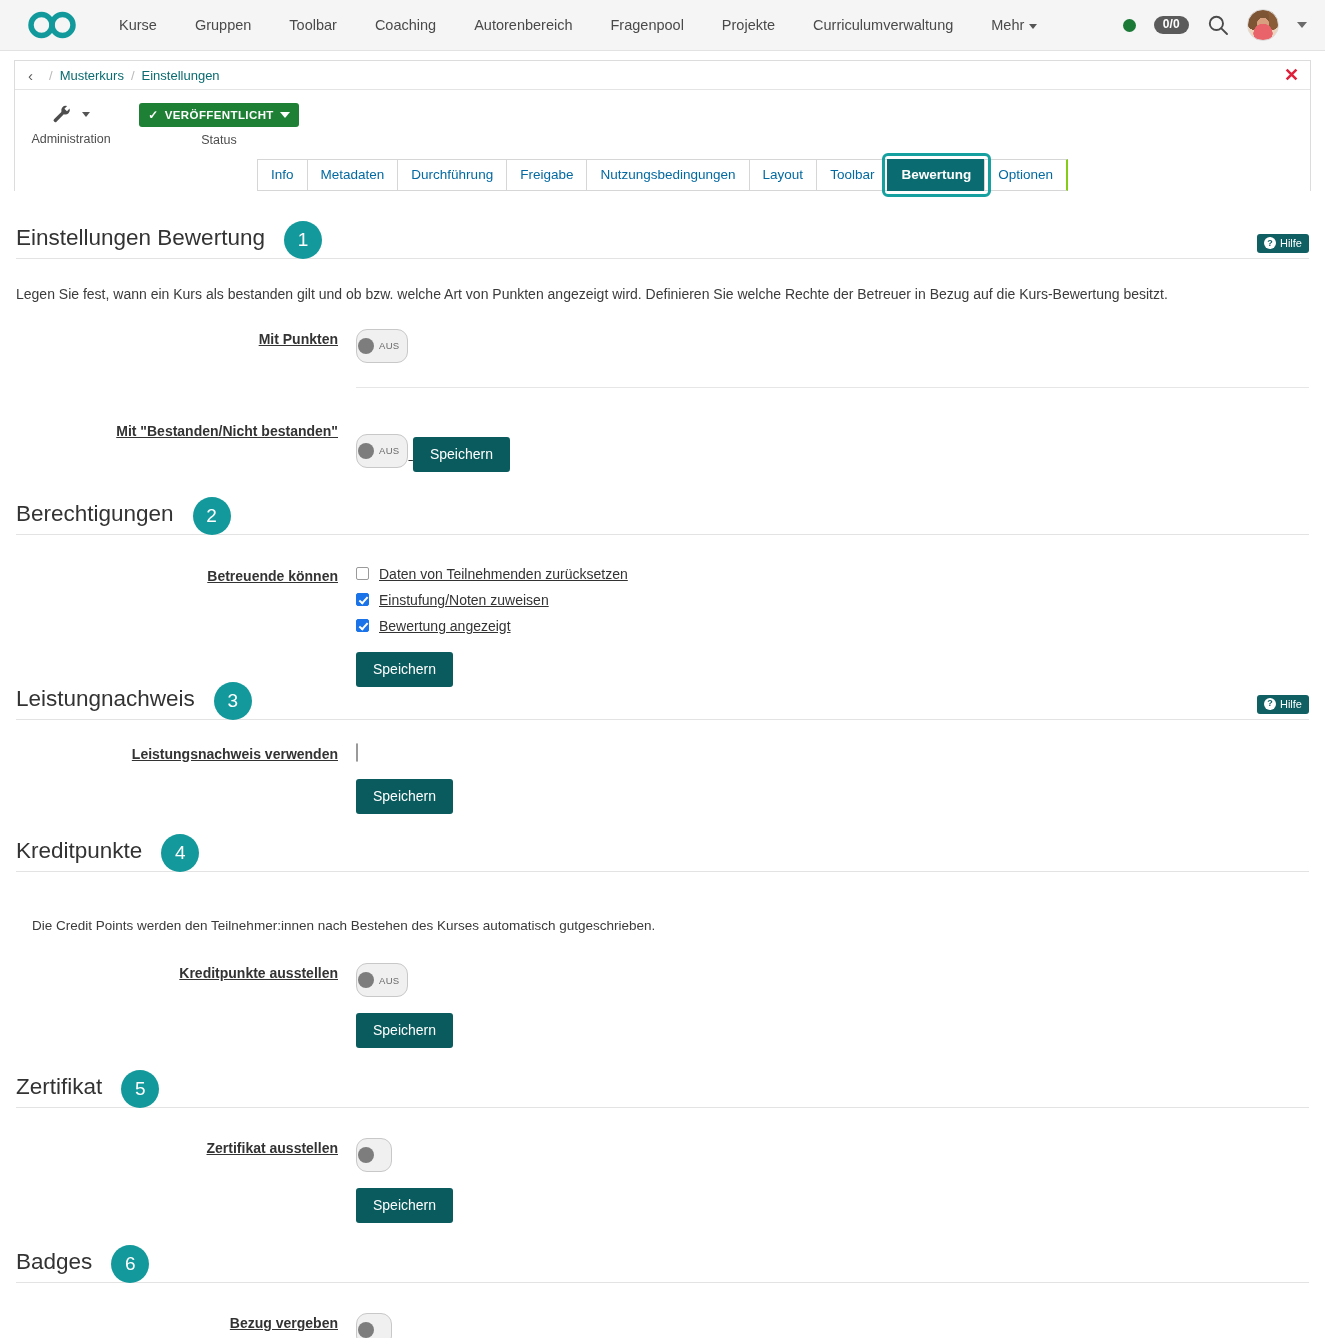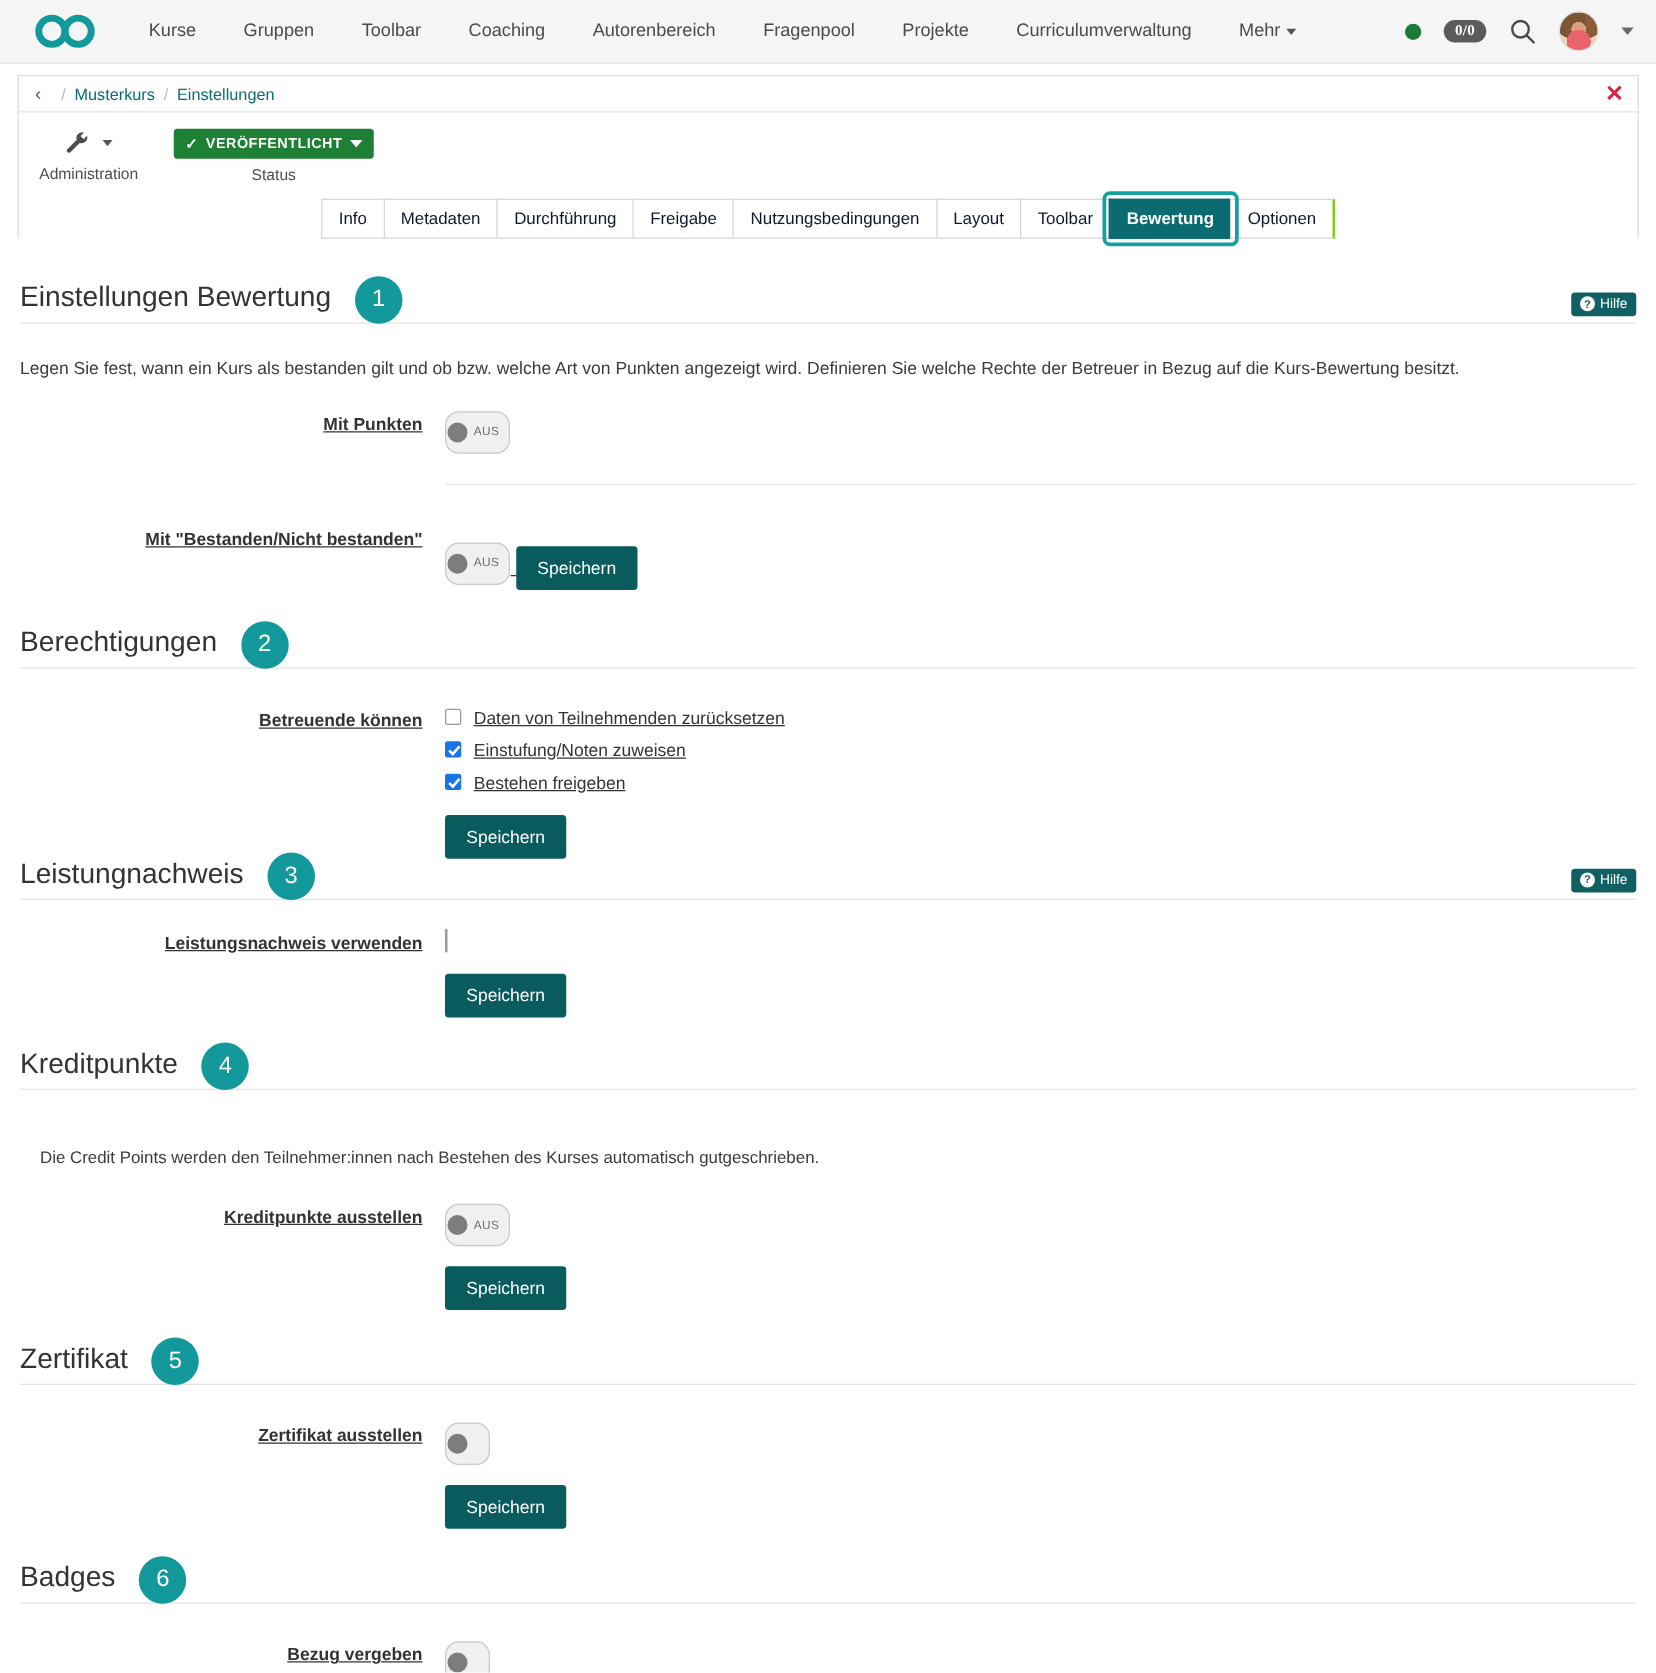"0/0" .nav-right { font-family: Liberation Serif, serif -> none }
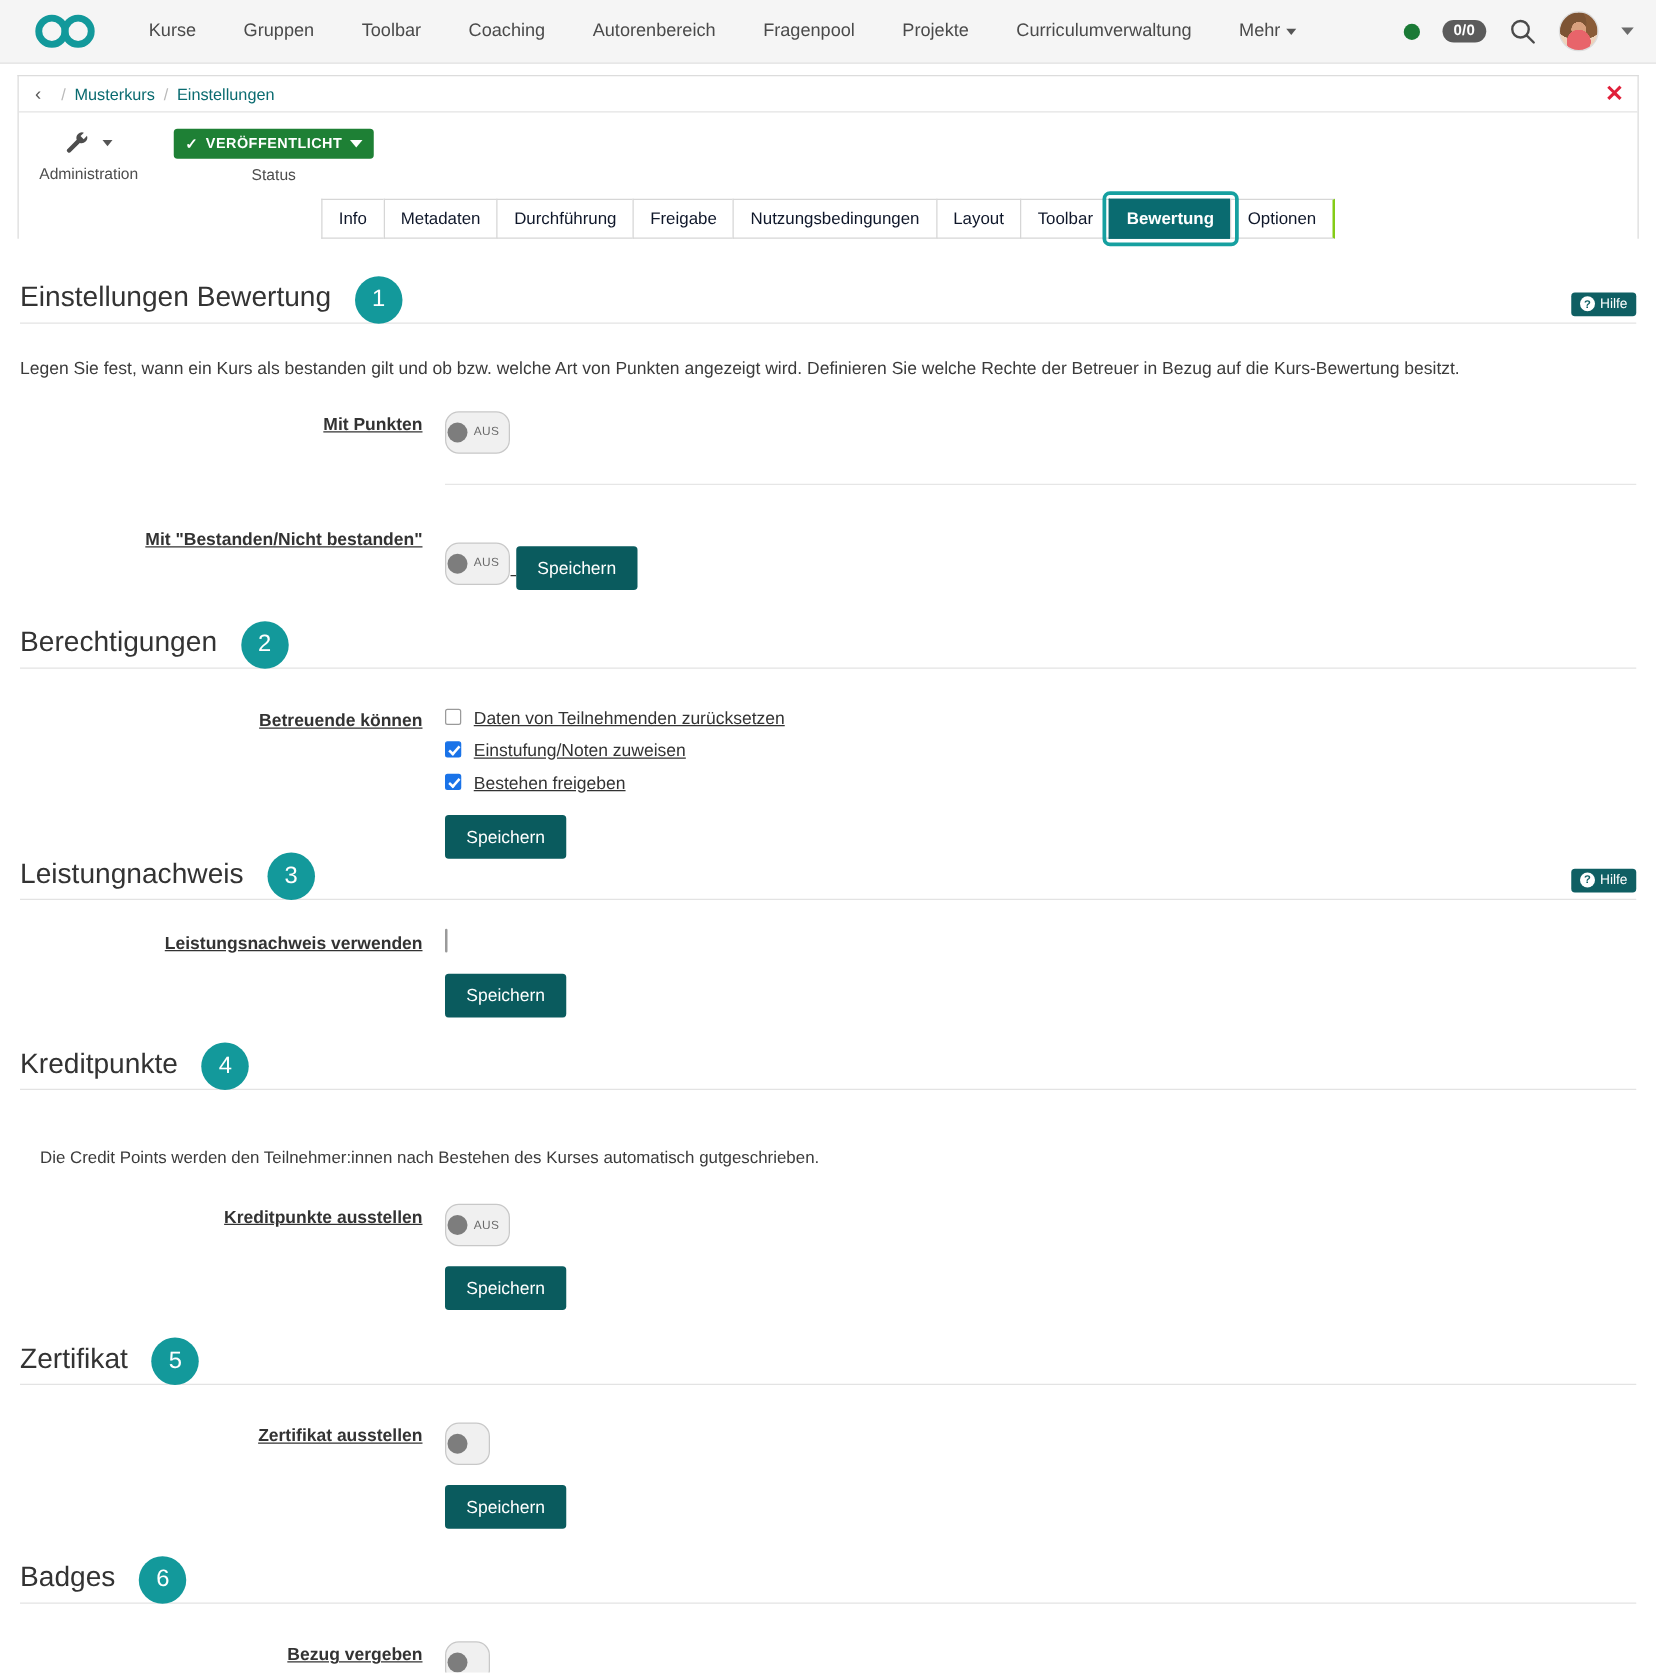"Info" .tab { color: #0f172a -> #0369a1 }
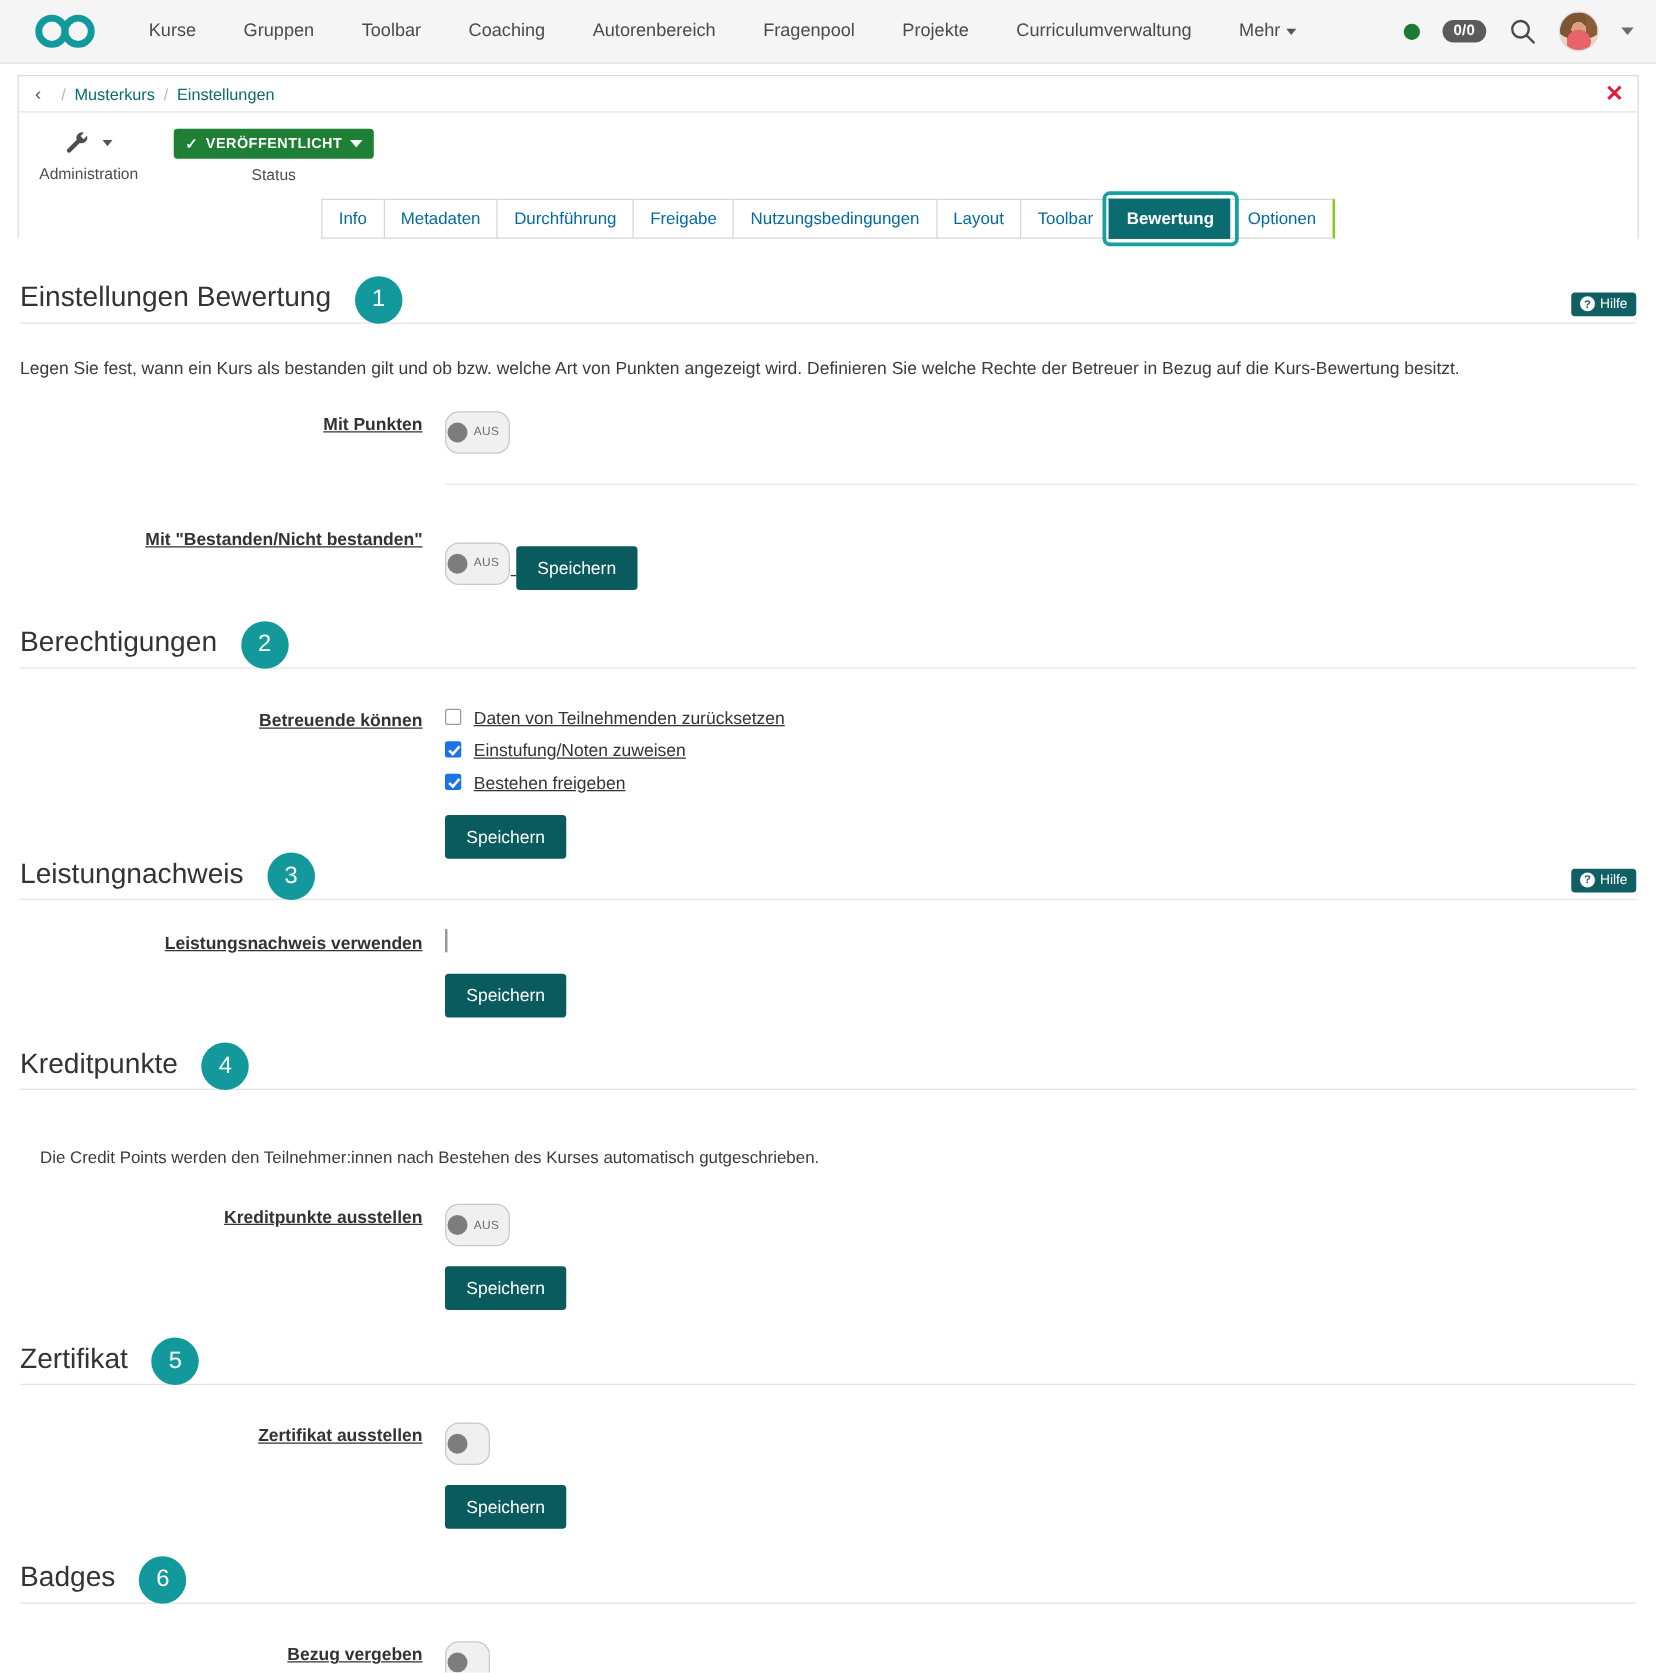"Bestehen freigeben" span { text: Bestehen freigeben -> Bewertung angezeigt }
